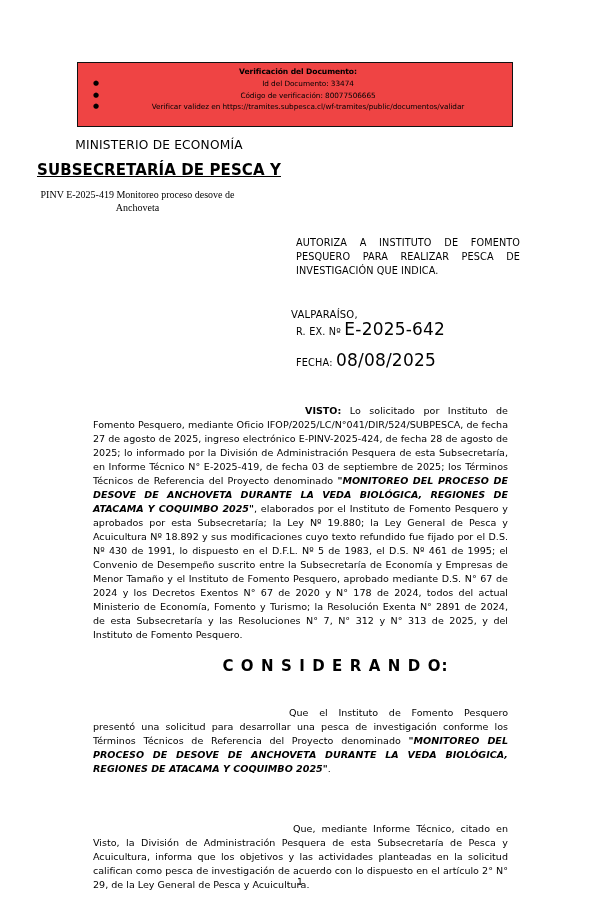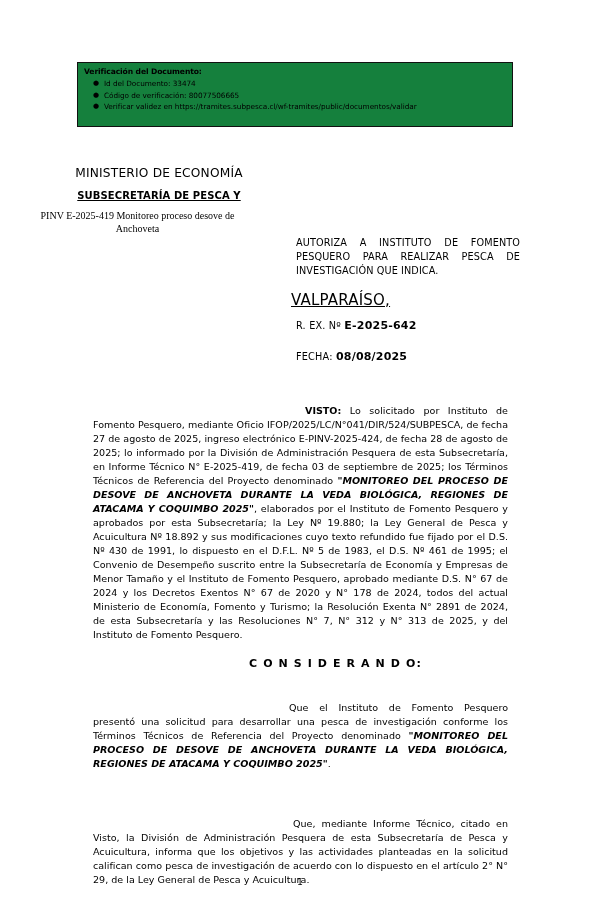"Verificación del Documento:" .verif-box { background: #15803d -> #ef4444; text-align: none -> center }
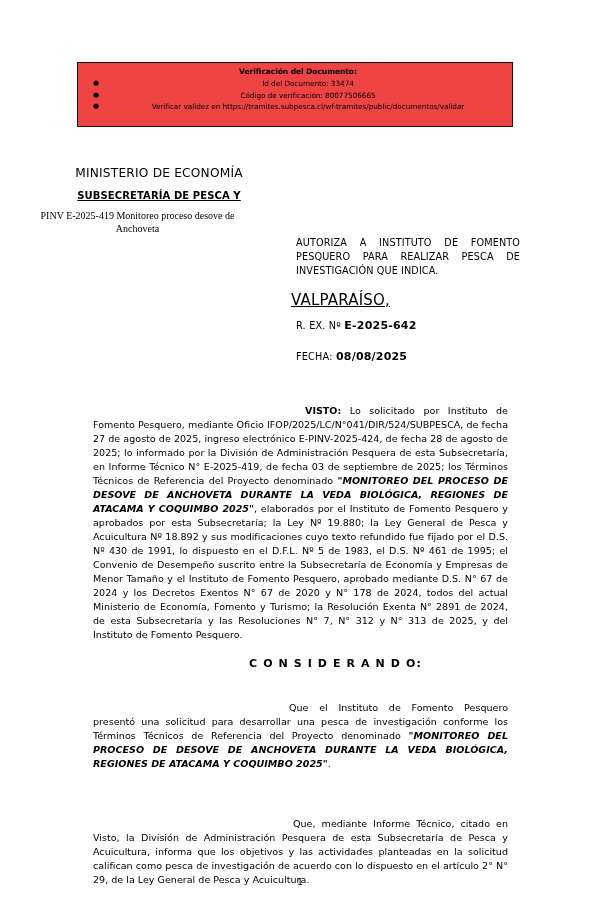"MINISTERIO DE ECONOMÍA" .ministry-block { top: 166px -> 138px }
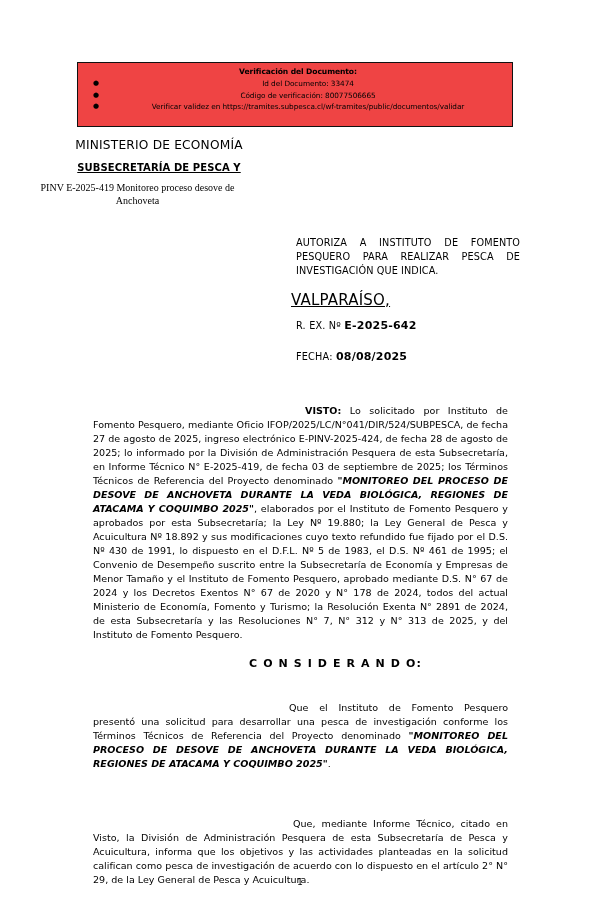"SUBSECRETARÍA DE PESCA Y" .subsec-line { font-size: 10px -> 15px }
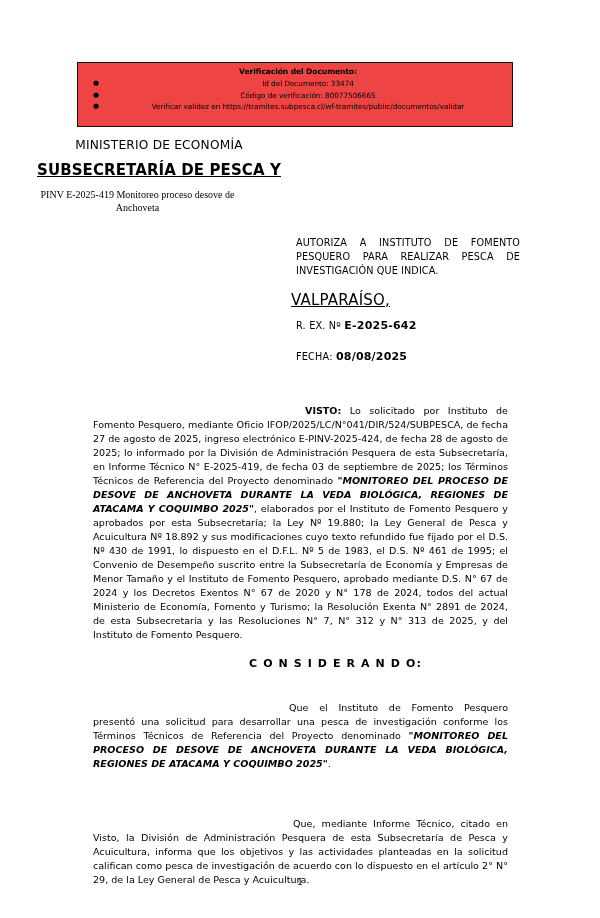"VALPARAÍSO," .place-line { font-size: 15px -> 10px; text-decoration: underline -> none; top: 291px -> 309px }
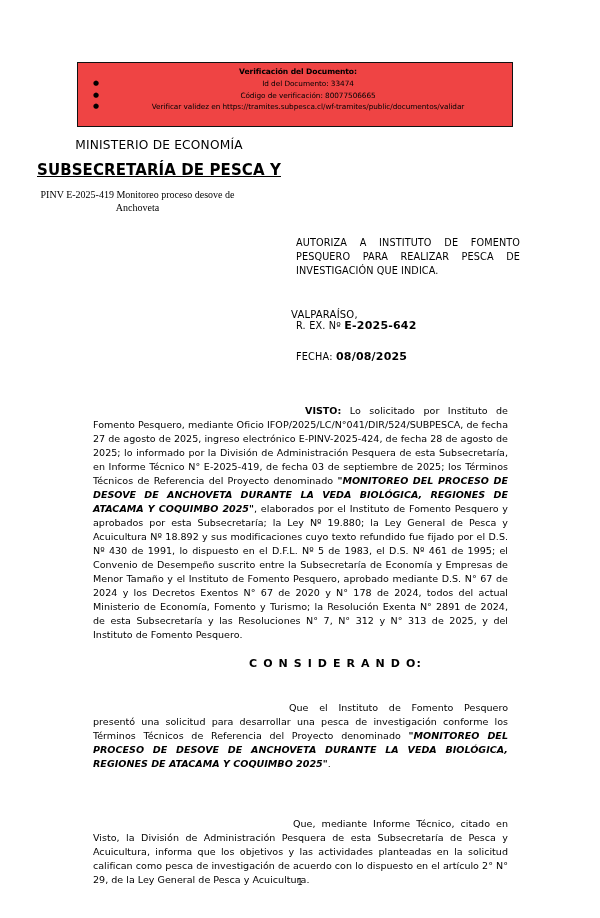"E-2025-642" .rex-line .strong, .fecha-line .strong { font-size: 11px -> 17px; font-weight: bold -> normal }
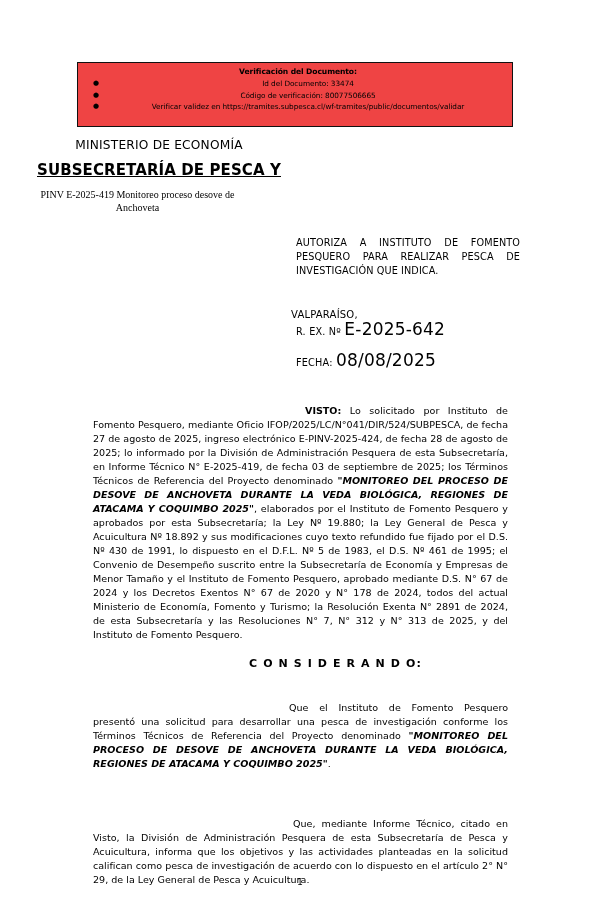"C O N S I" .considerando { font-size: 11px -> 15px }
